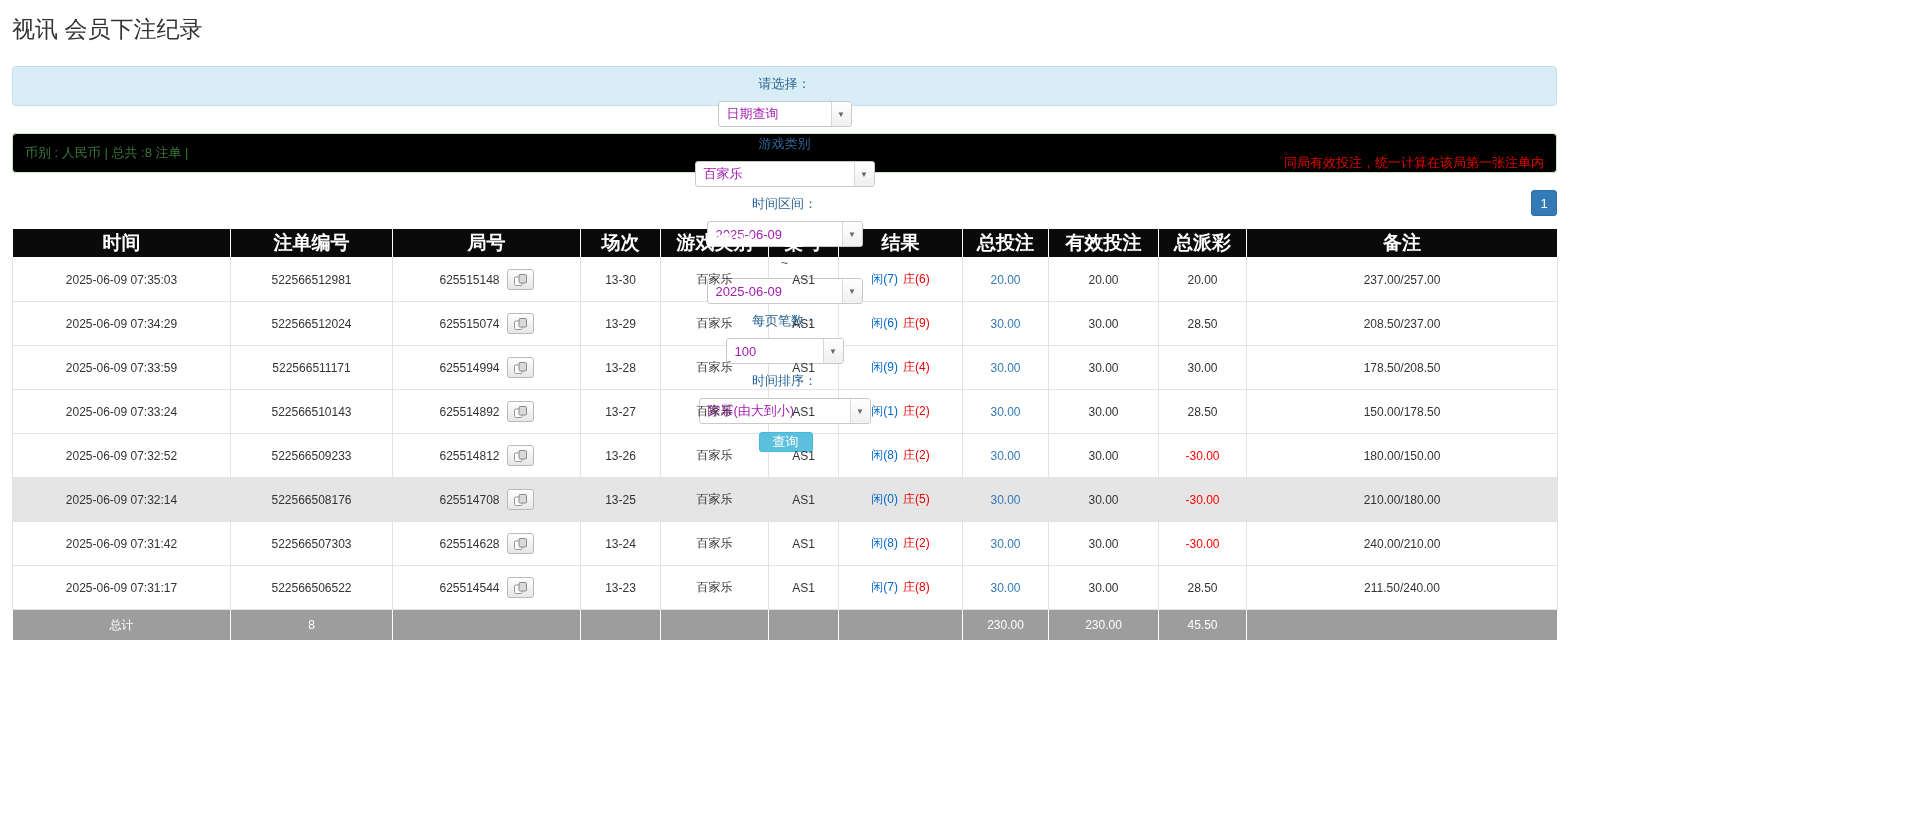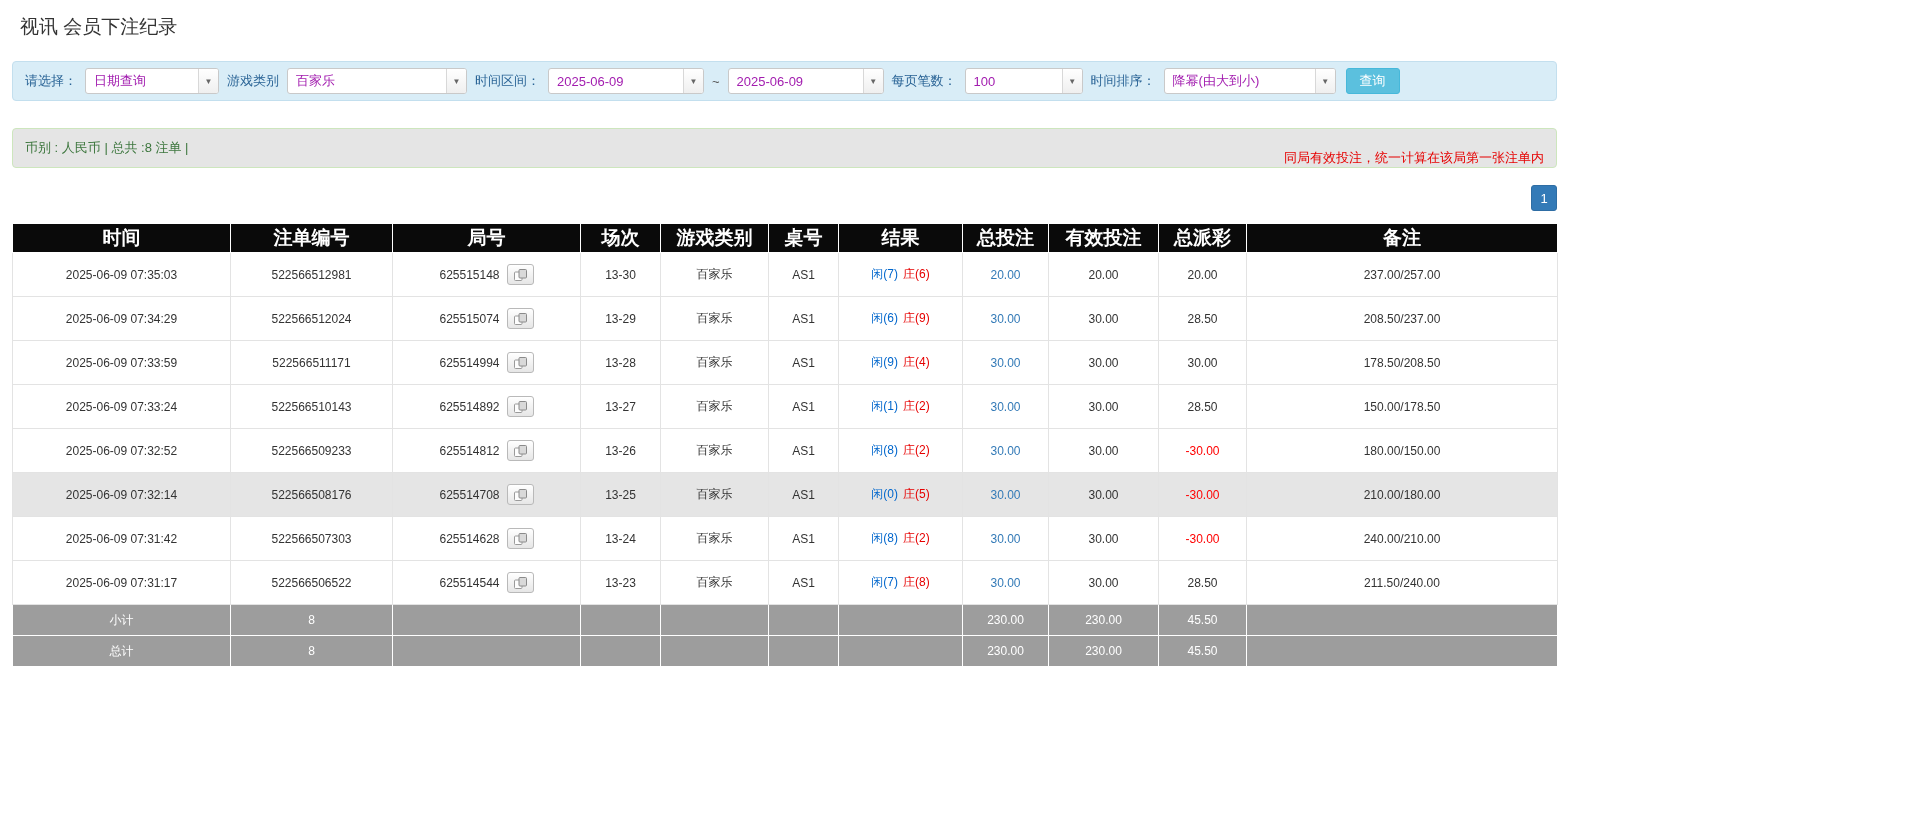"视讯 会员下注纪录" .page-title { font-size: 19px -> 23px; margin: 2px 8px 21px -> 2px 0 21px }
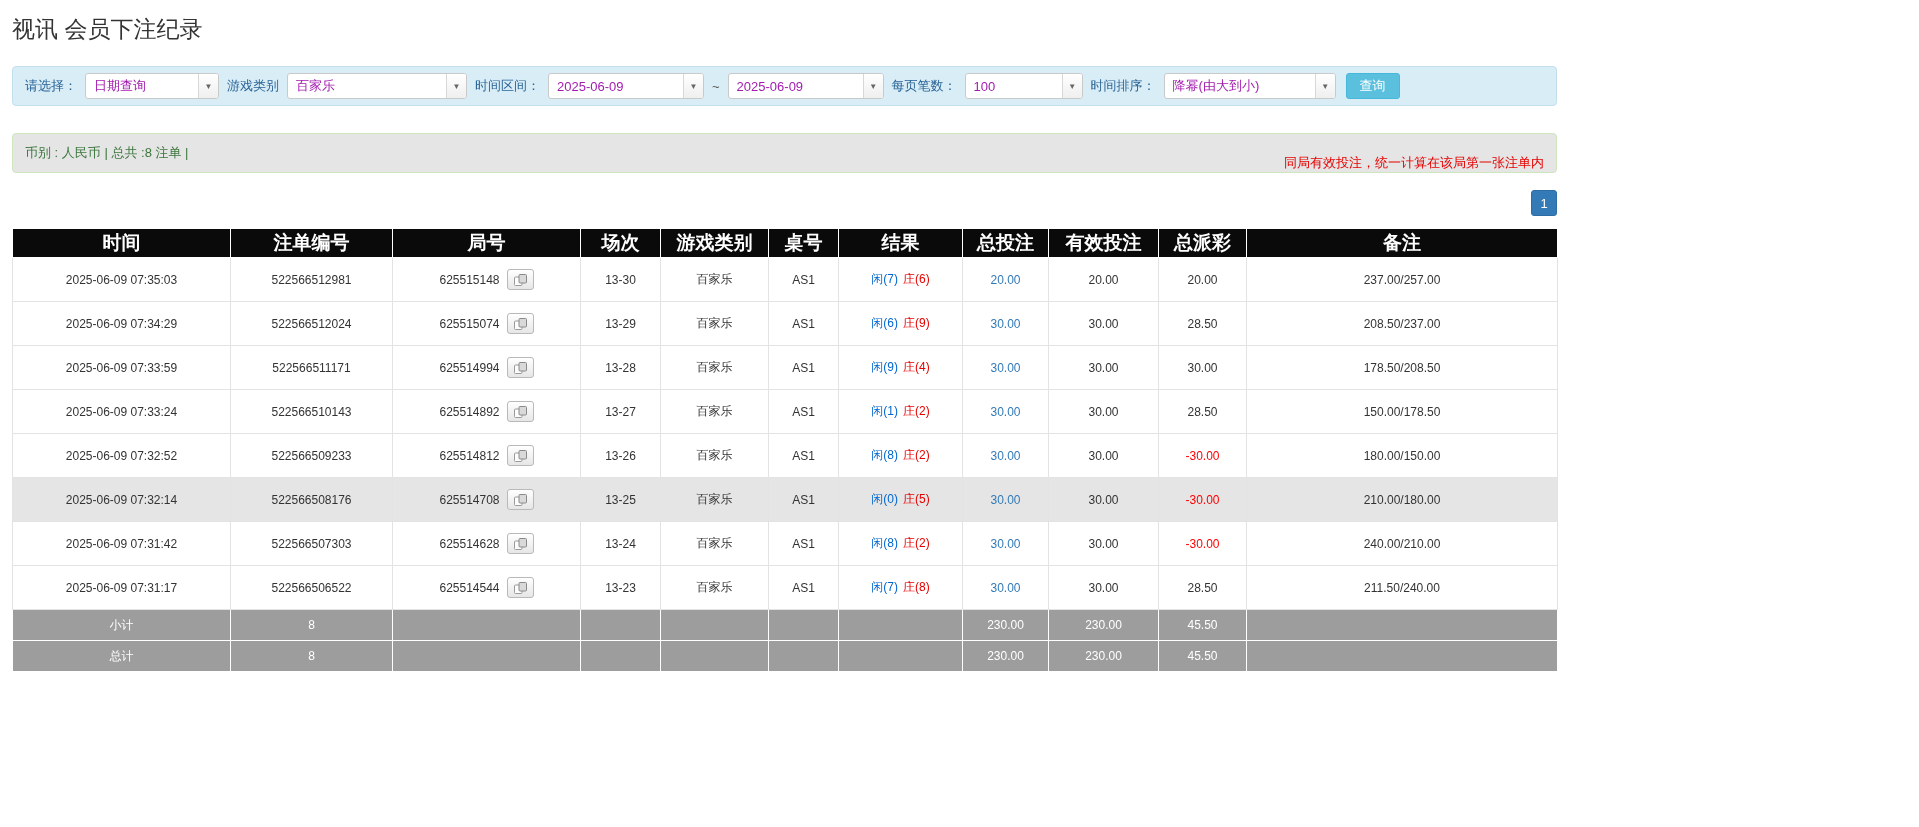"请选择：" .filter-bar { flex-direction: none -> column }
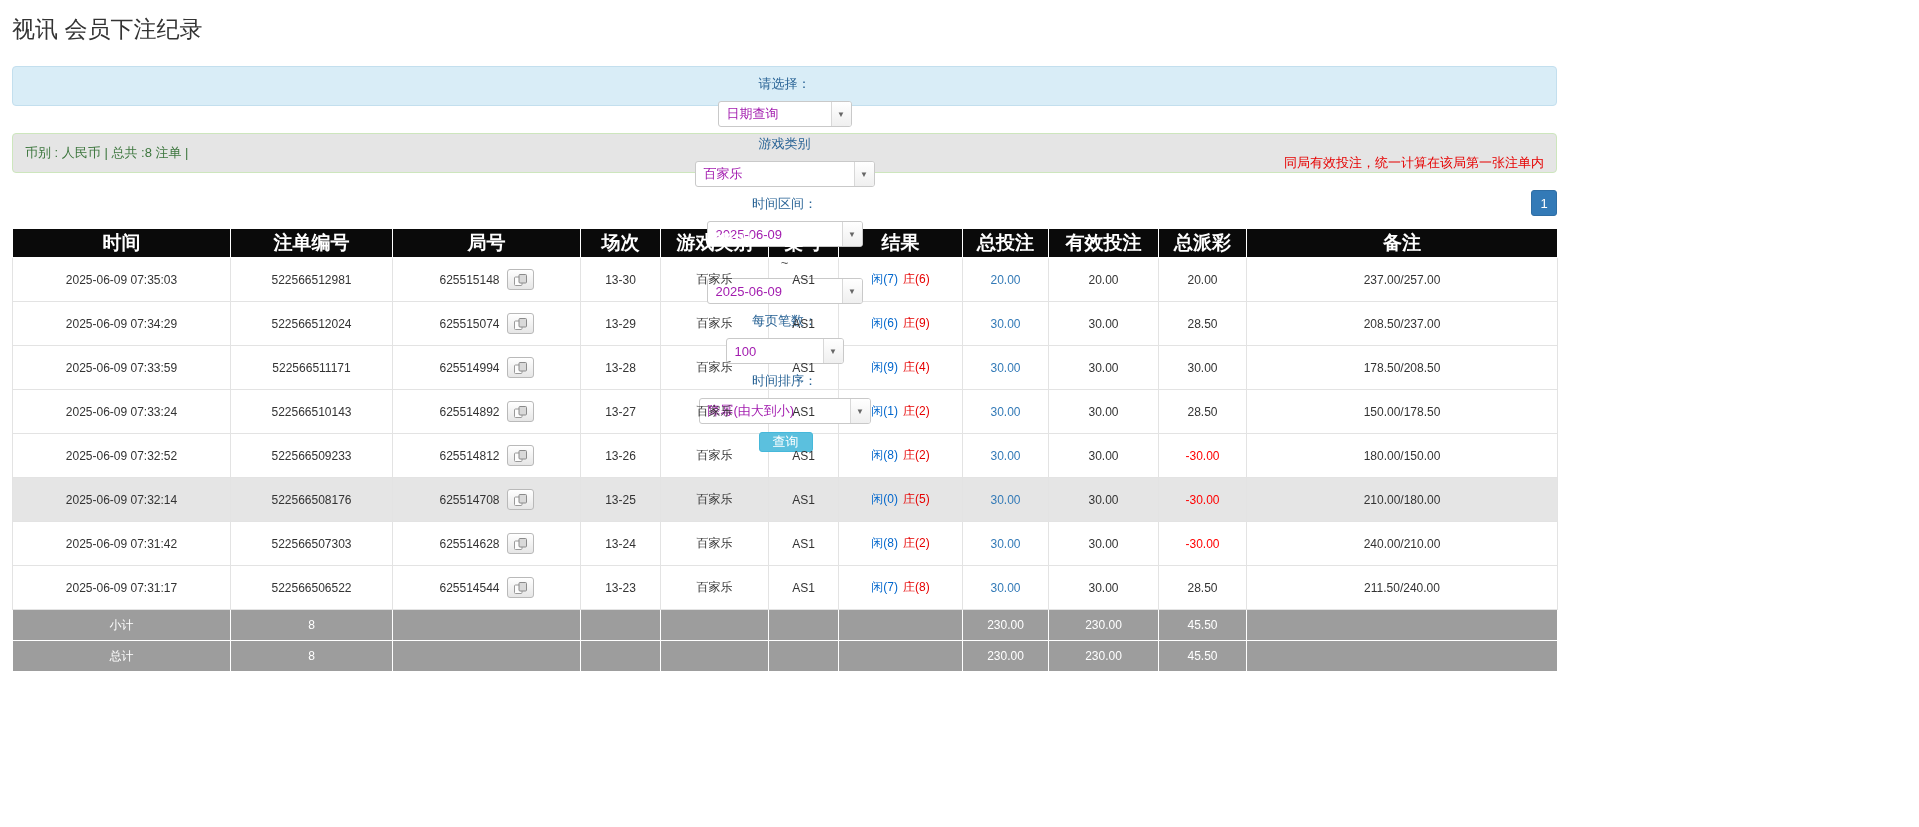"币别 : 人民币 | 总共" .info-bar { background: #e5e5e5 -> #000000 }
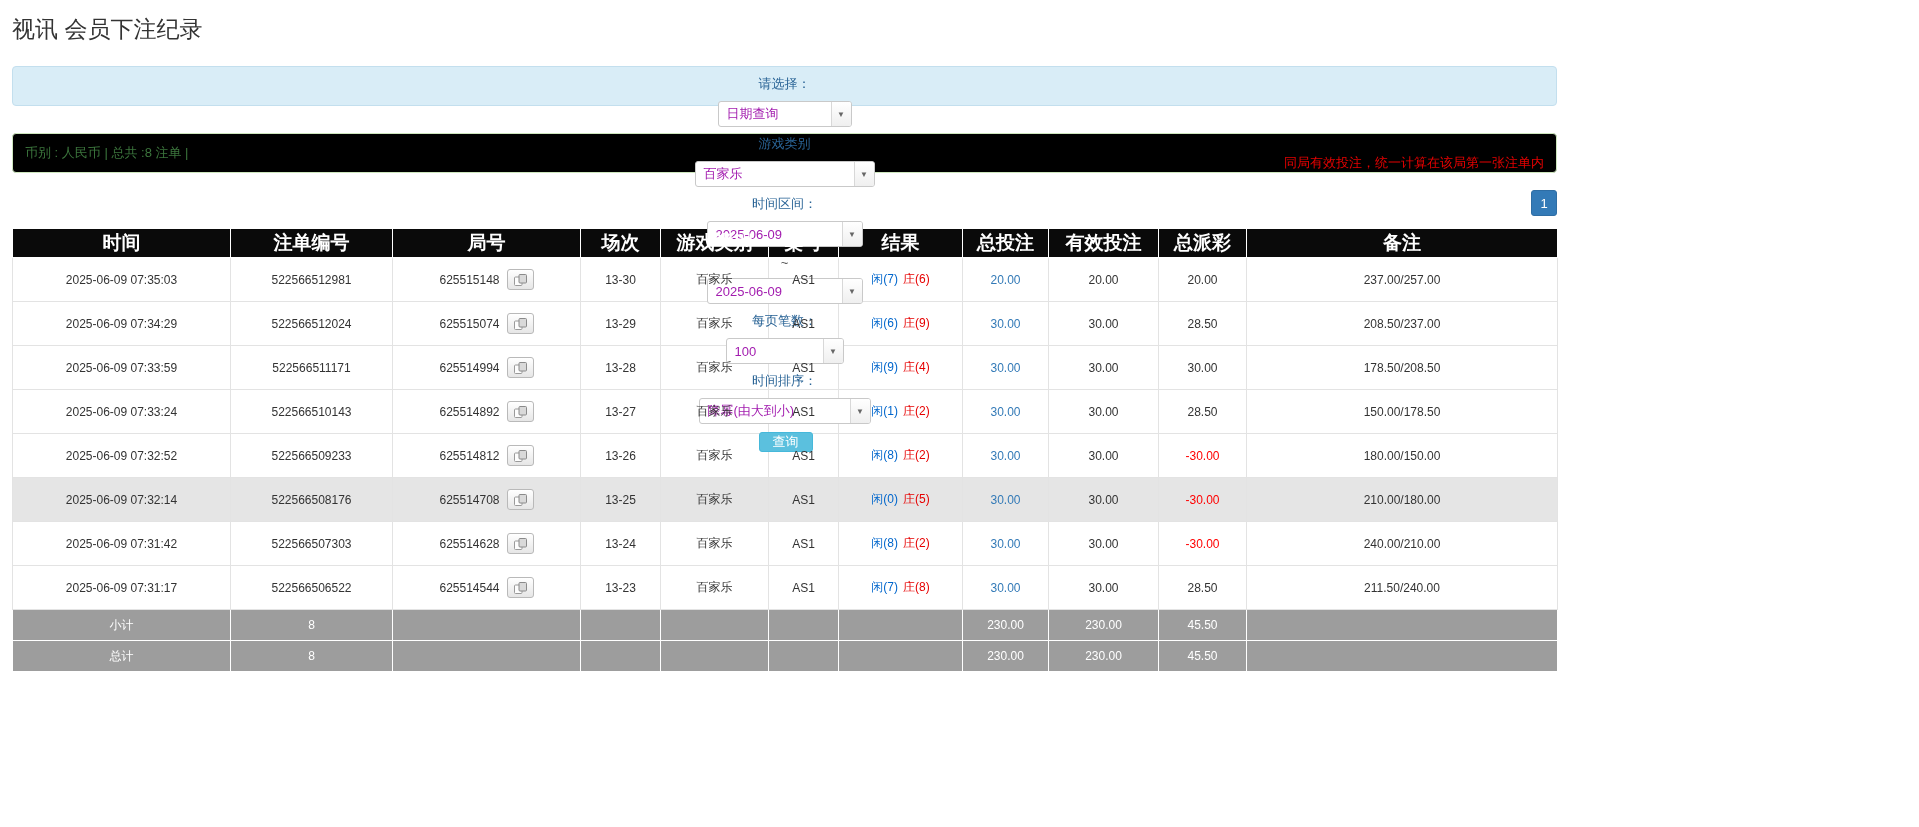"小计" tr { html: <tr> <td>小计</td> <td>8</td> <td></td> <td></td> <td></td> <td></td> <td></td> <td>230.00</td> <td>230.00</td> <td>45.50</td> <td></td> </tr> -> none }
